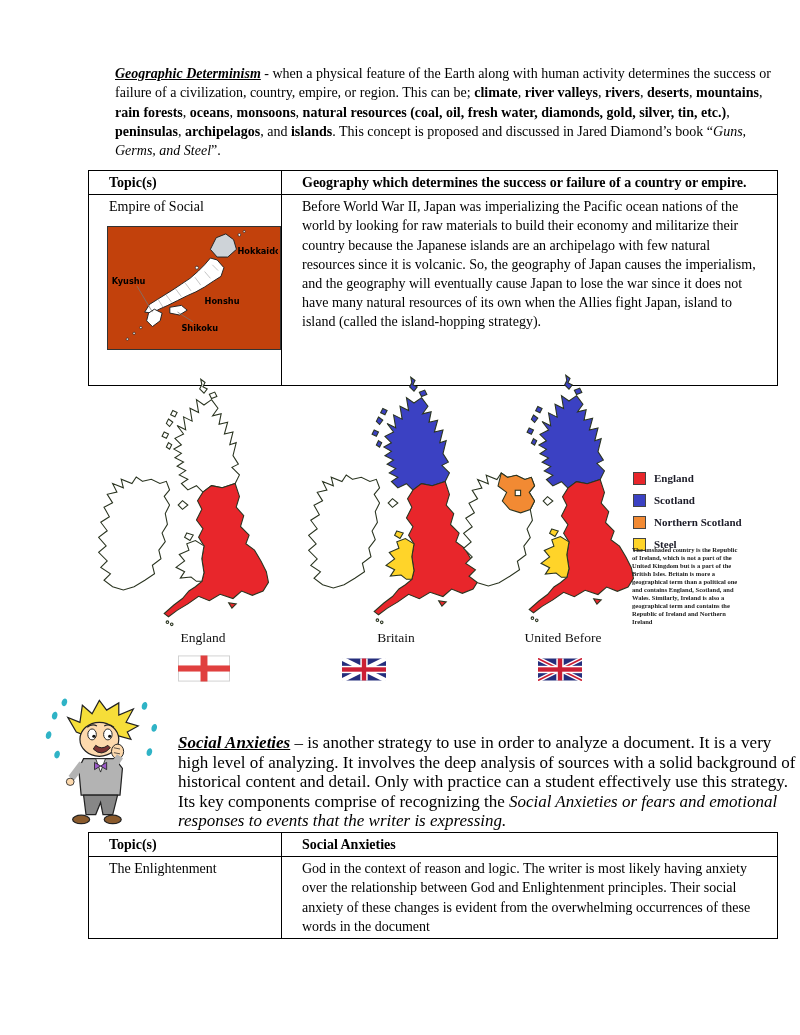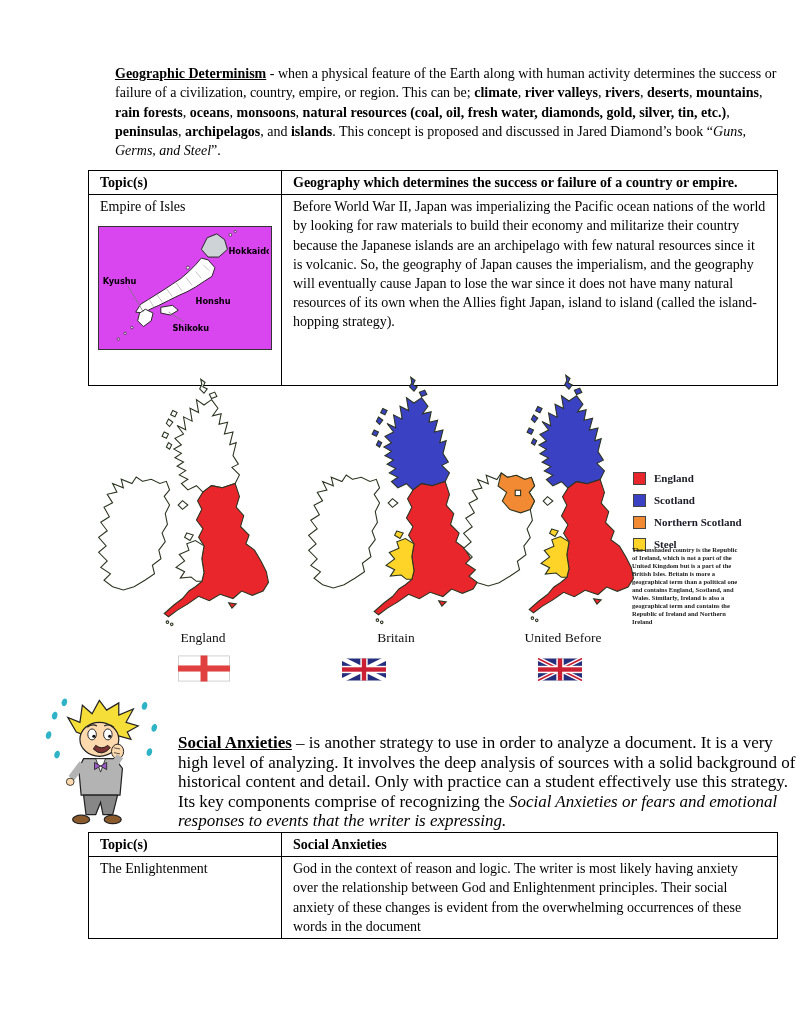"Geographic Determinism" .rt-u { font-style: none -> italic }
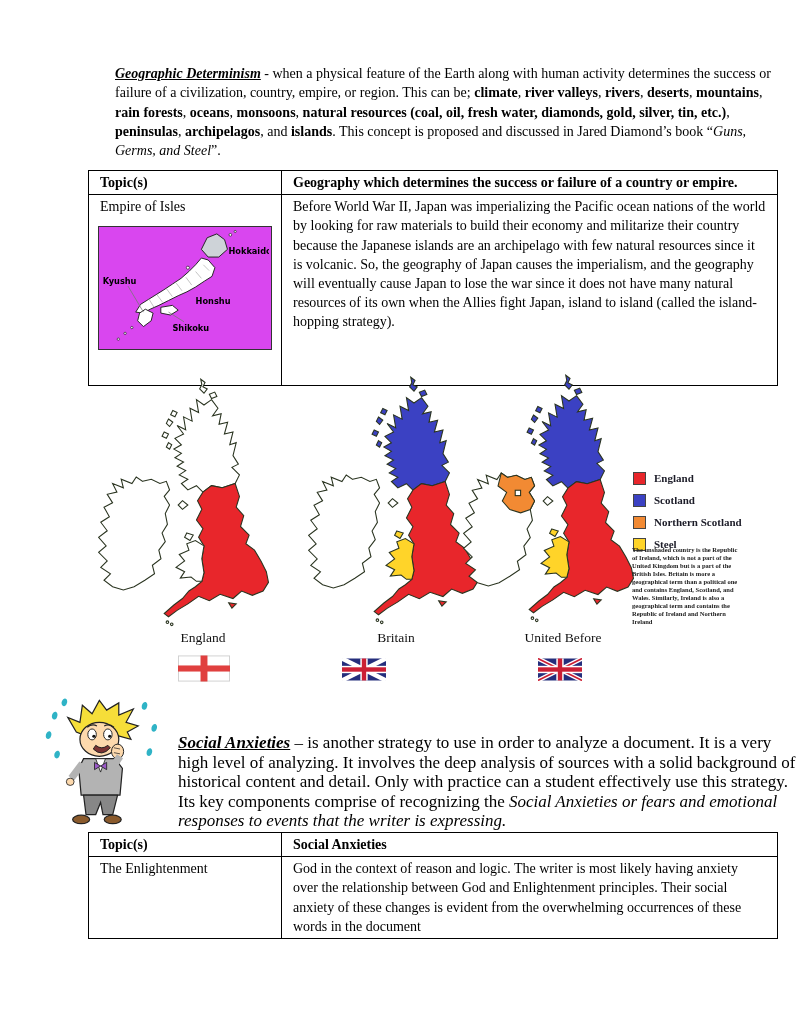"Topic(s)" .doc-table th,.doc-table td { padding: 2px 11px -> 2px 20px }
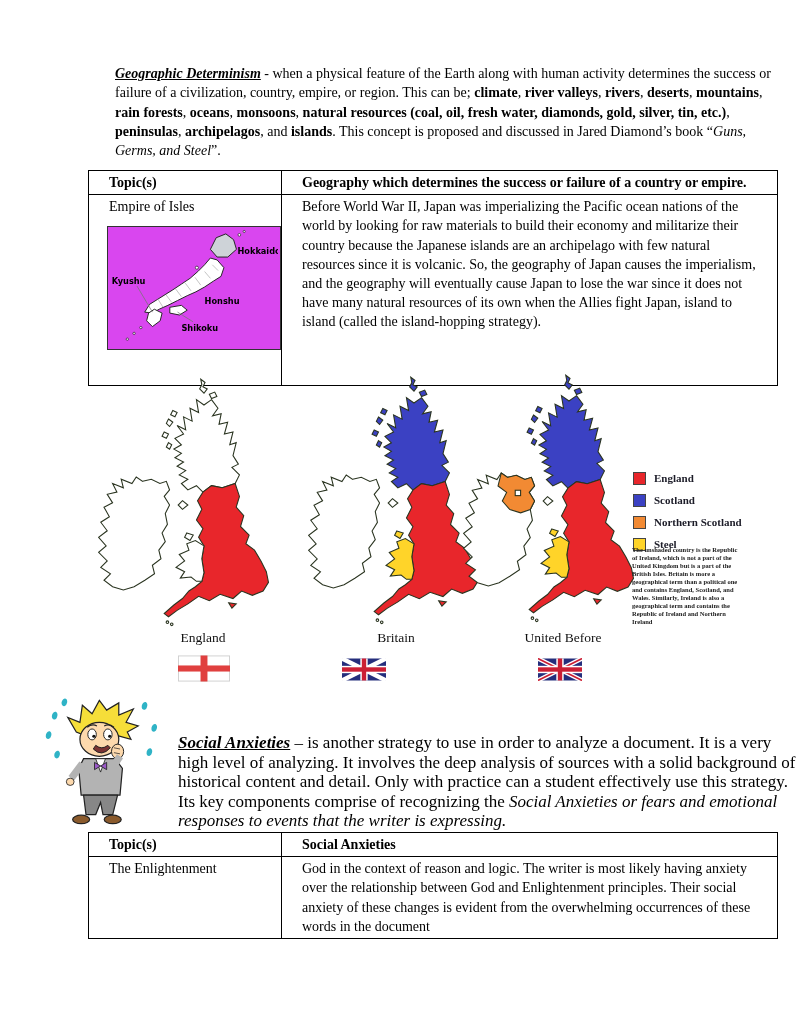"Empire of Isles" div { text: Isles -> Social }
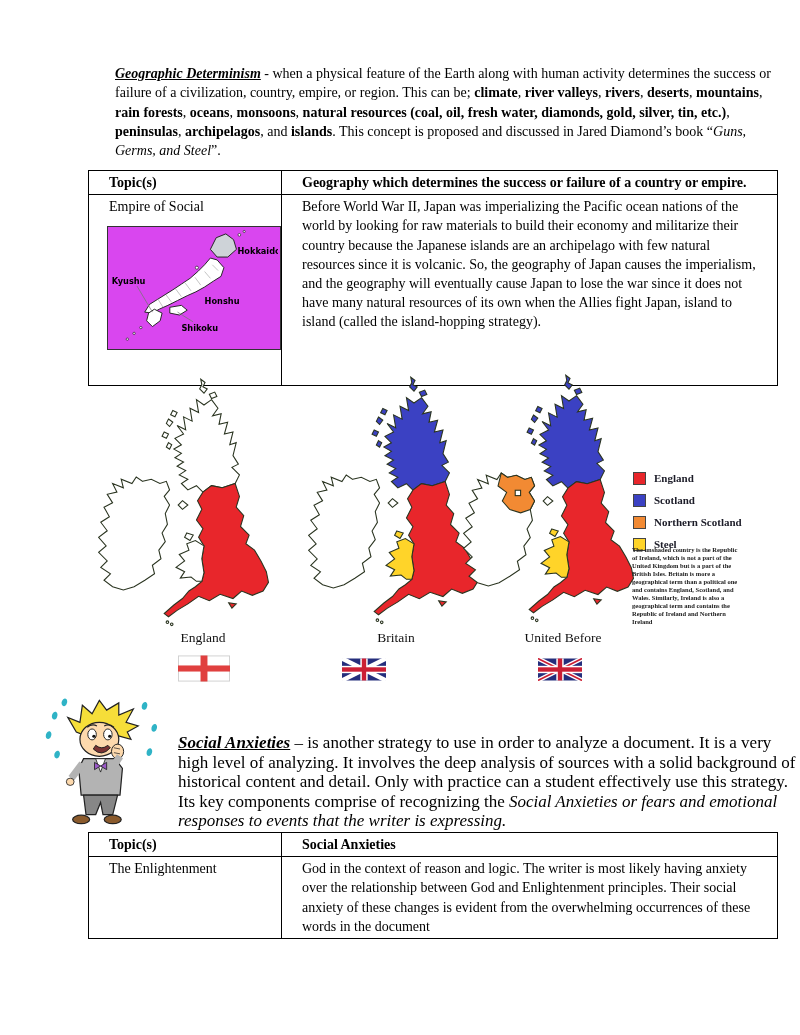"Hokkaido" .japan-box { background: #d946ef -> #c2410c }
